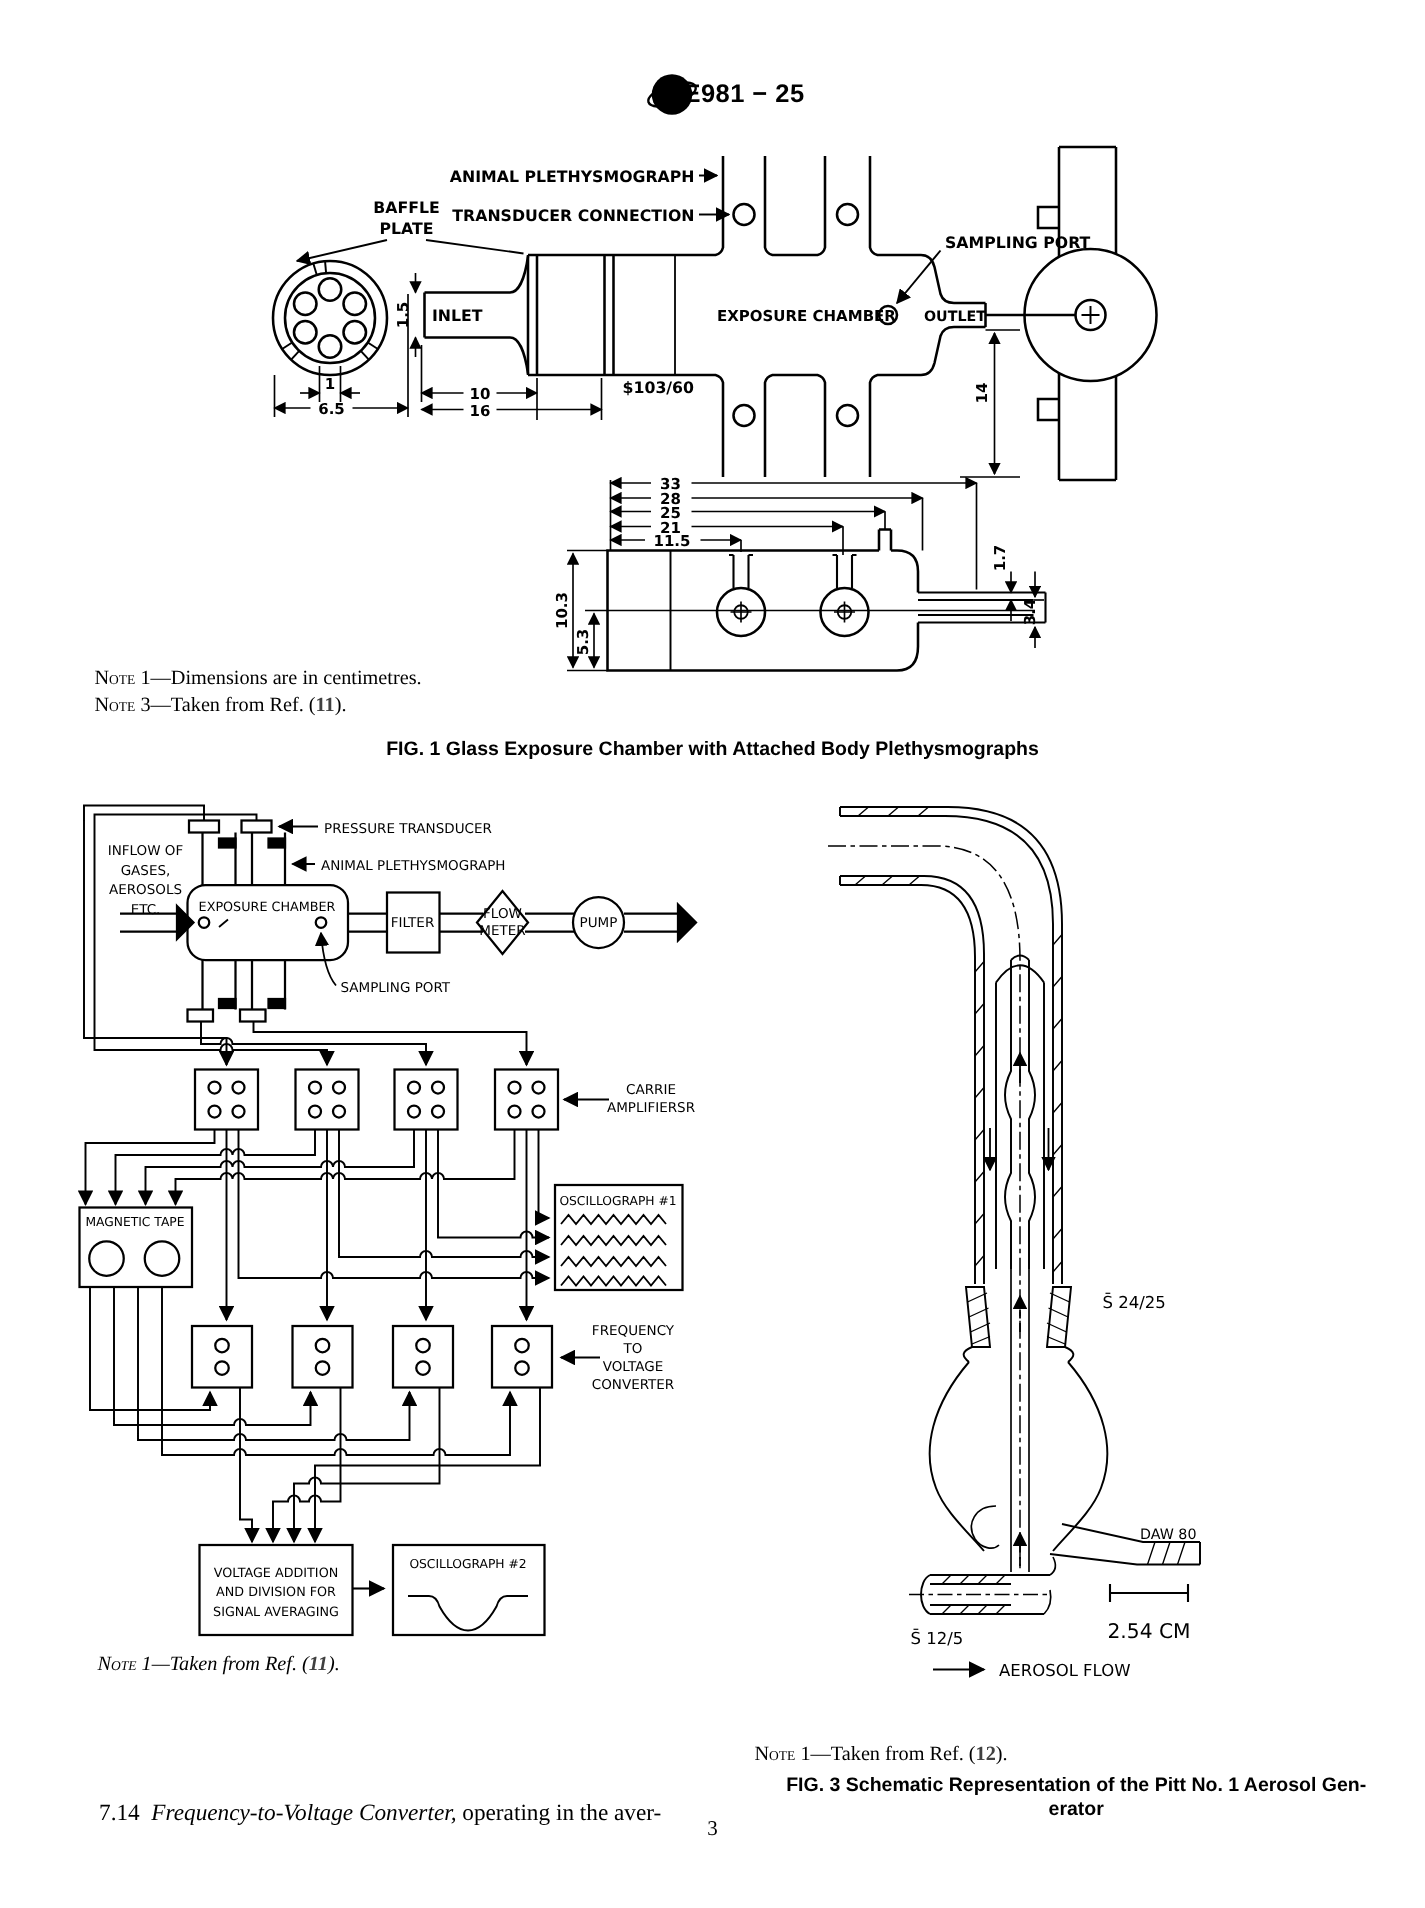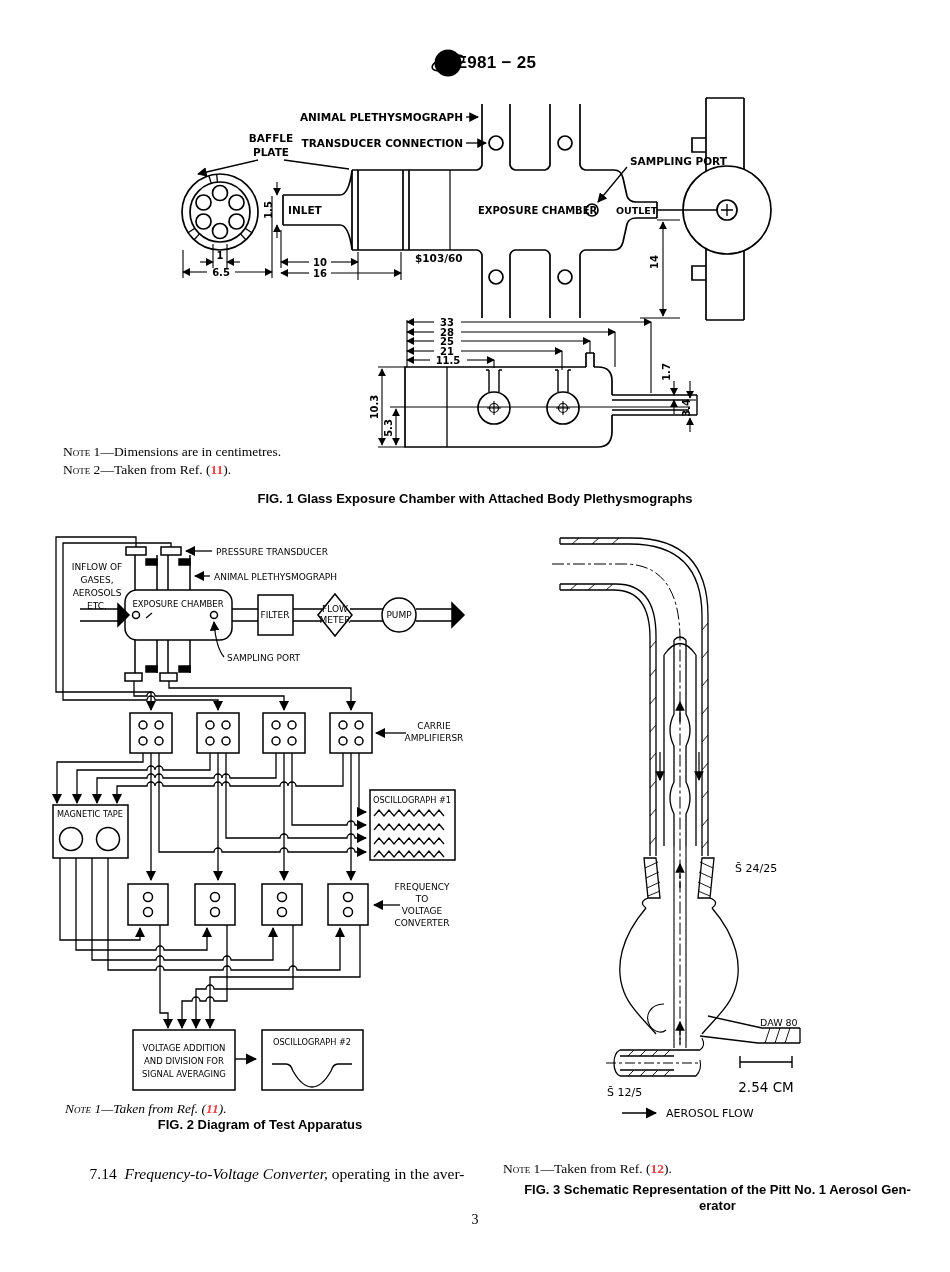"Note 2" span.sc { text: 2 -> 3 }
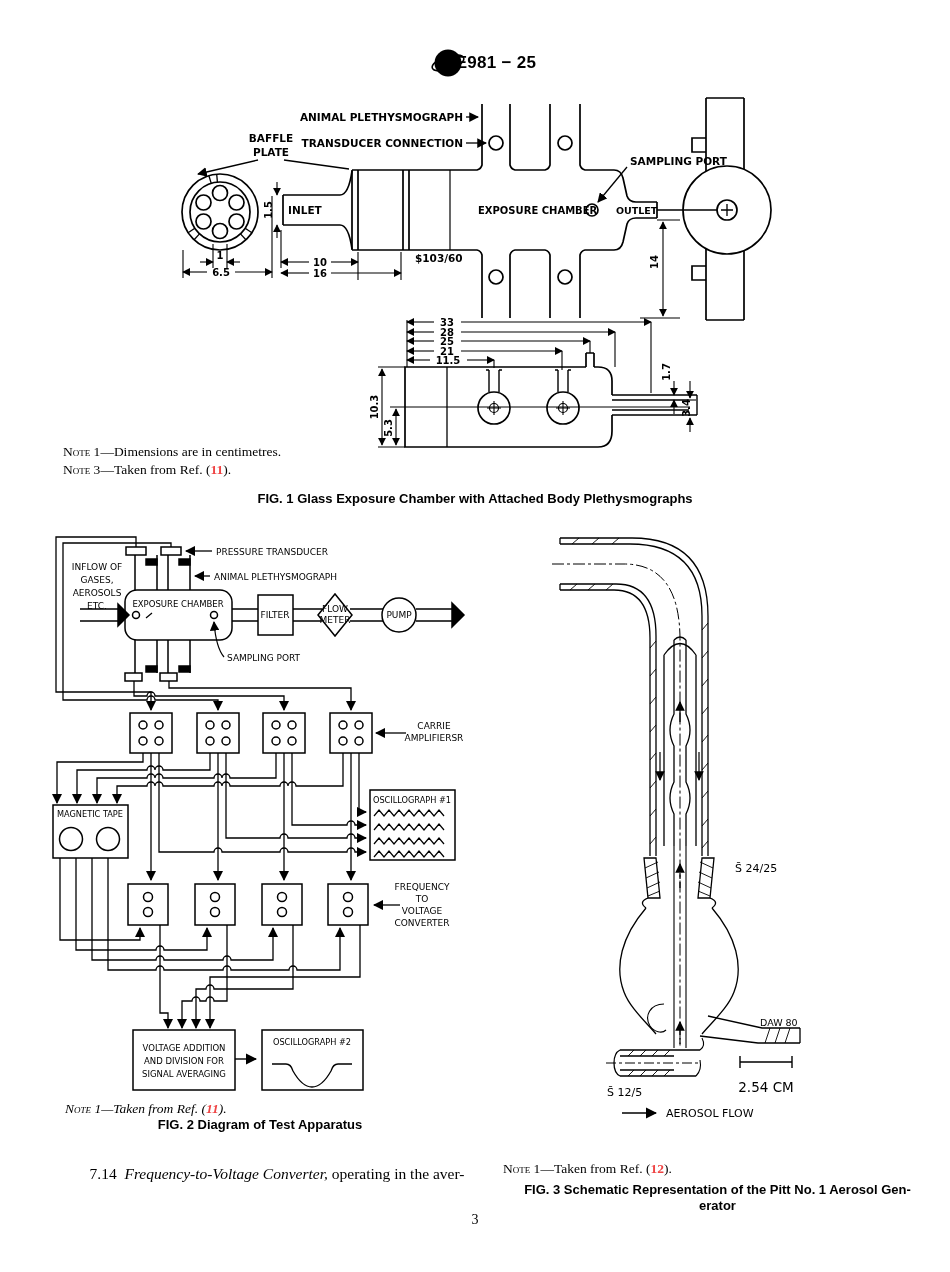"11" .ref-red { color: #ef4444 -> #404040 }
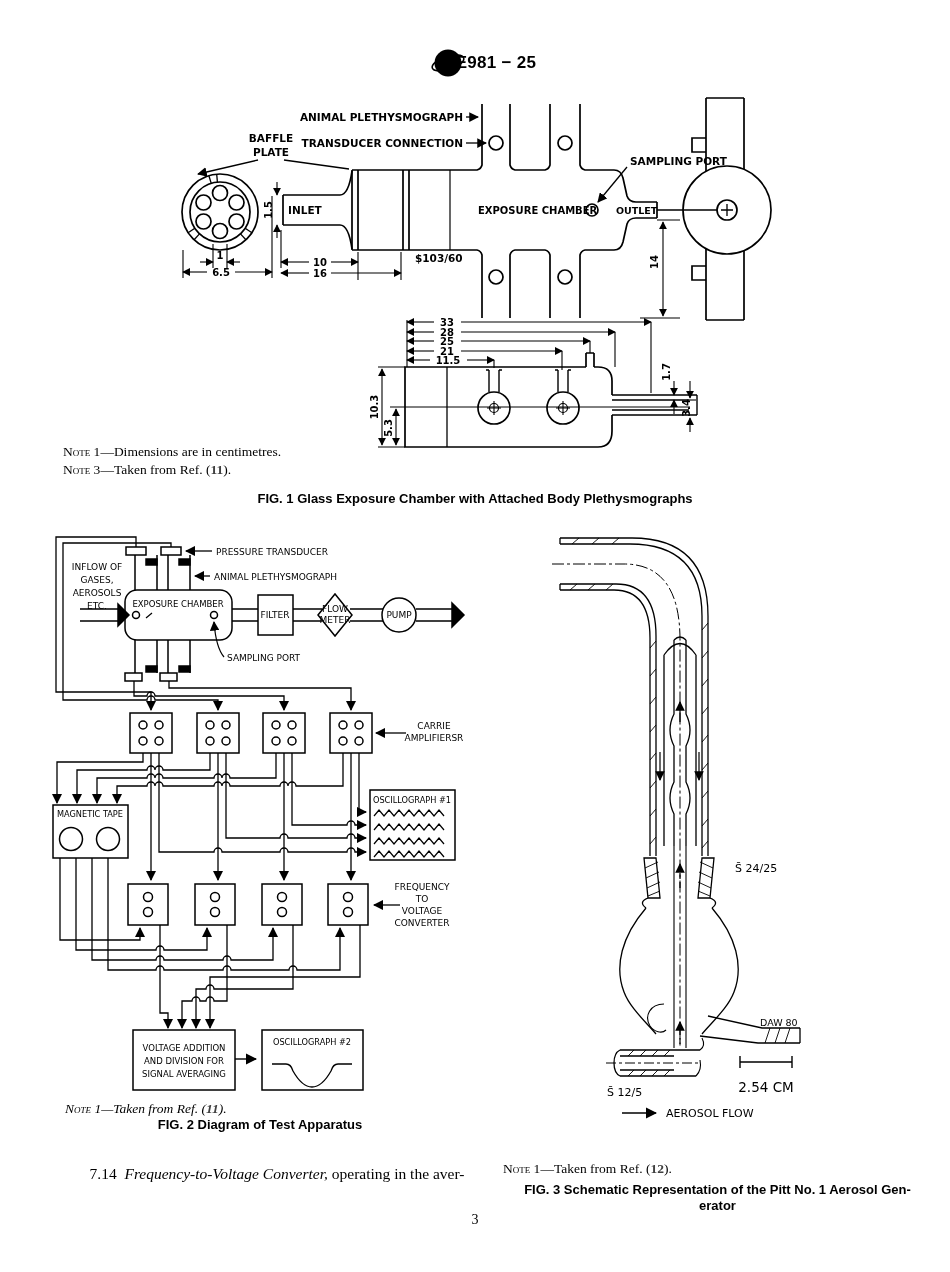"FIG. 2 Diagram of Test" div.caption { html: <div>FIG. 2 Diagram of Test Apparatus</div> -> none }
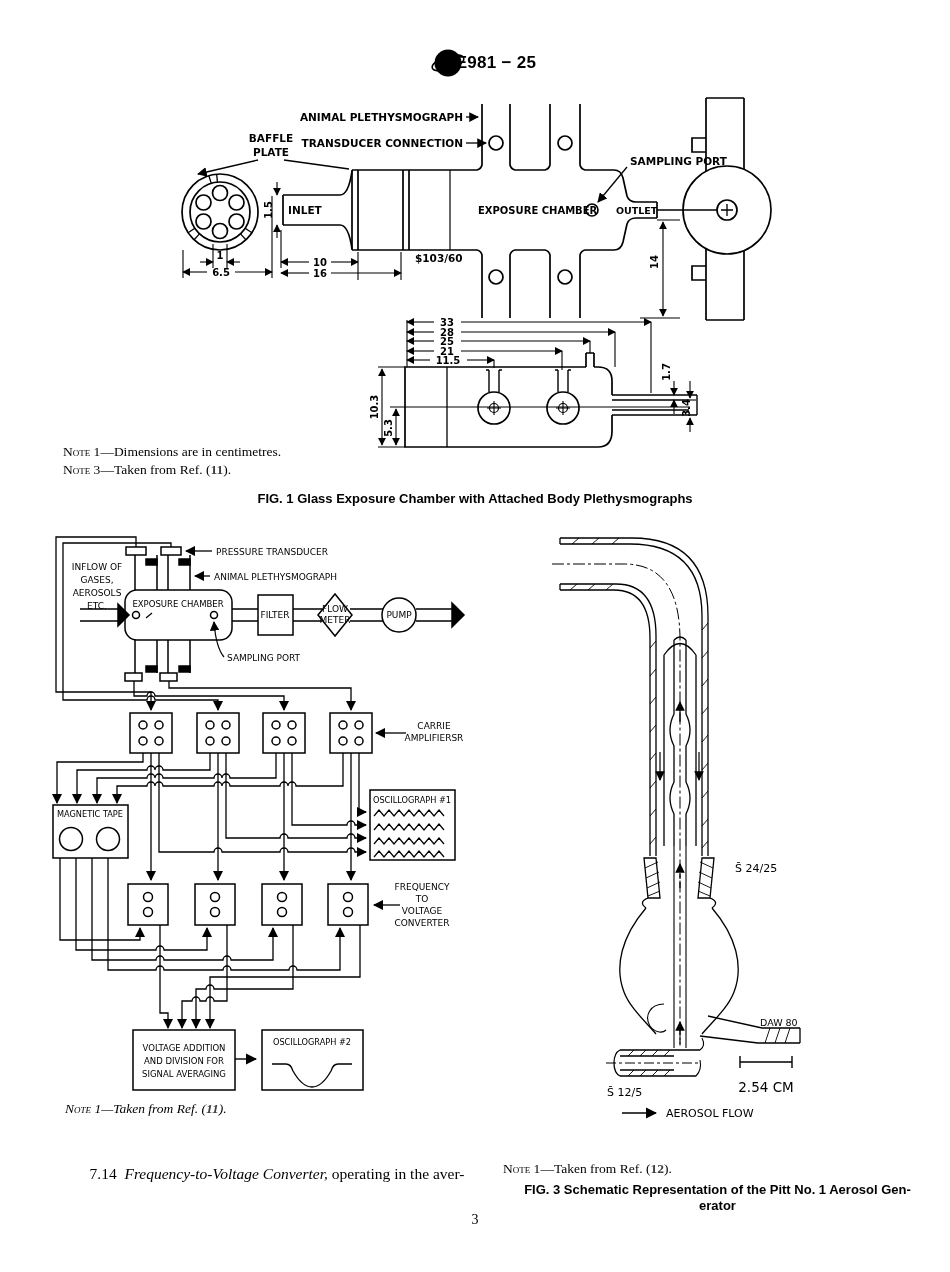"7.14 Frequency-to-Voltage Converter," div.bodytext { text-align: center -> none; top: 1164px -> 1199px }
